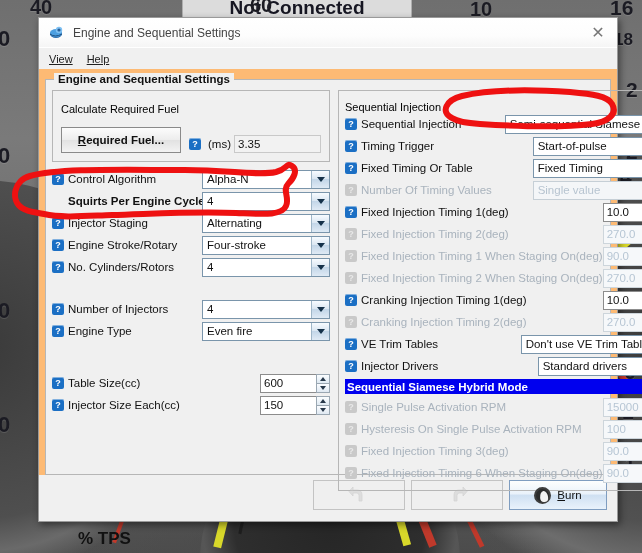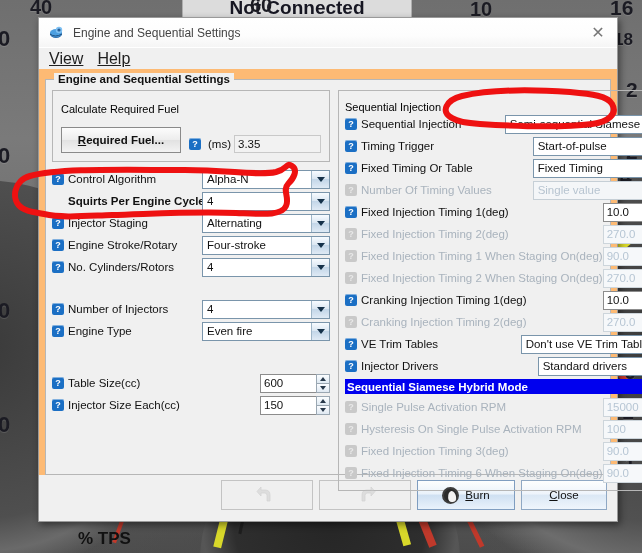"View" .menu-item { font-size: 16px -> 11px }
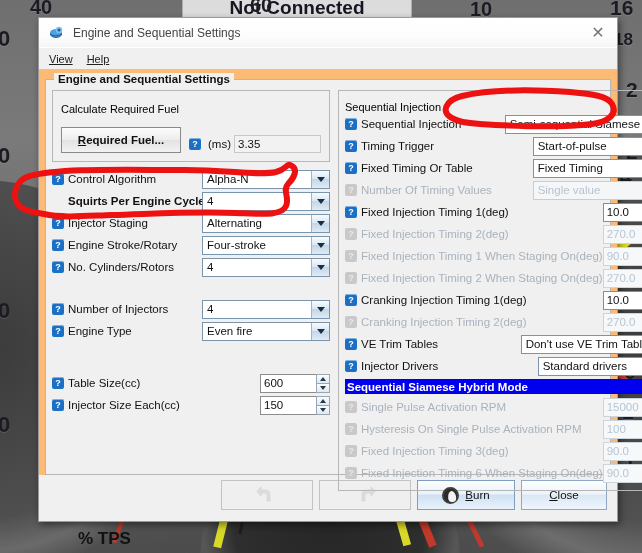"Close" div.bbtn { html: <div> <span><u>C</u>lose</span> </div> -> none }
